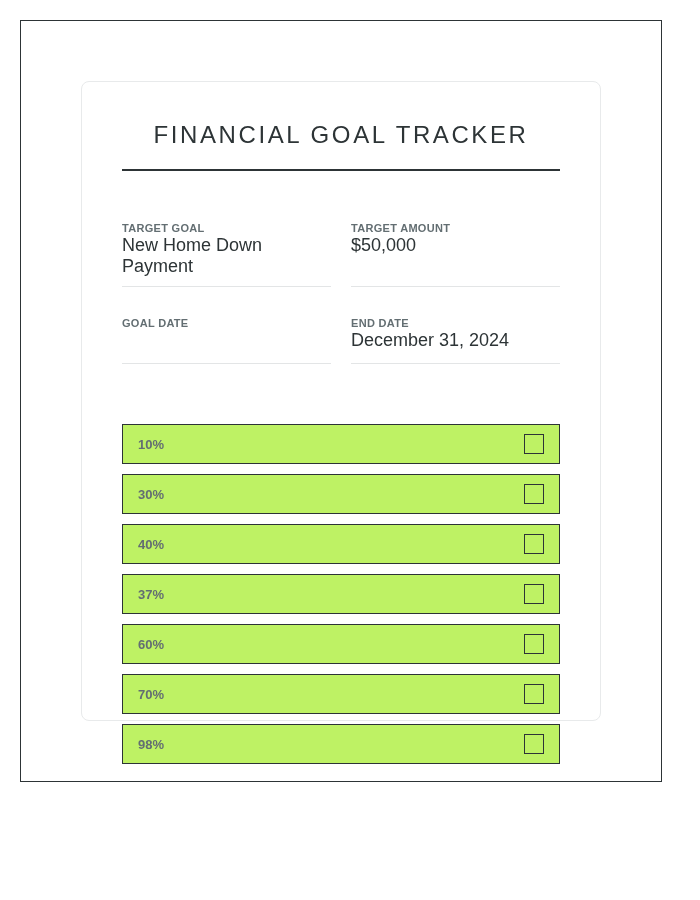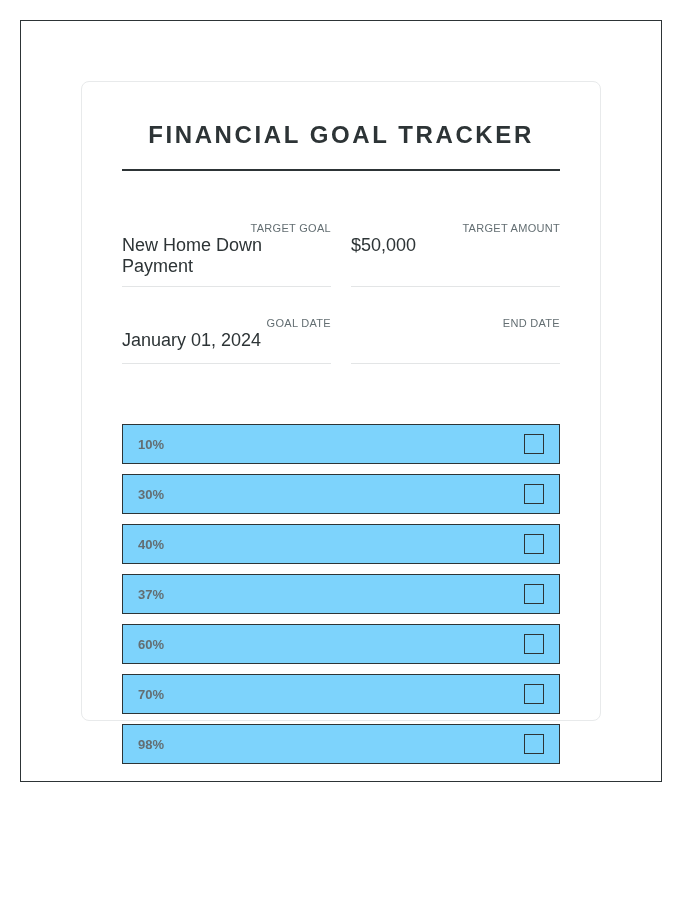"FINANCIAL GOAL TRACKER" .title { font-weight: bold -> normal }
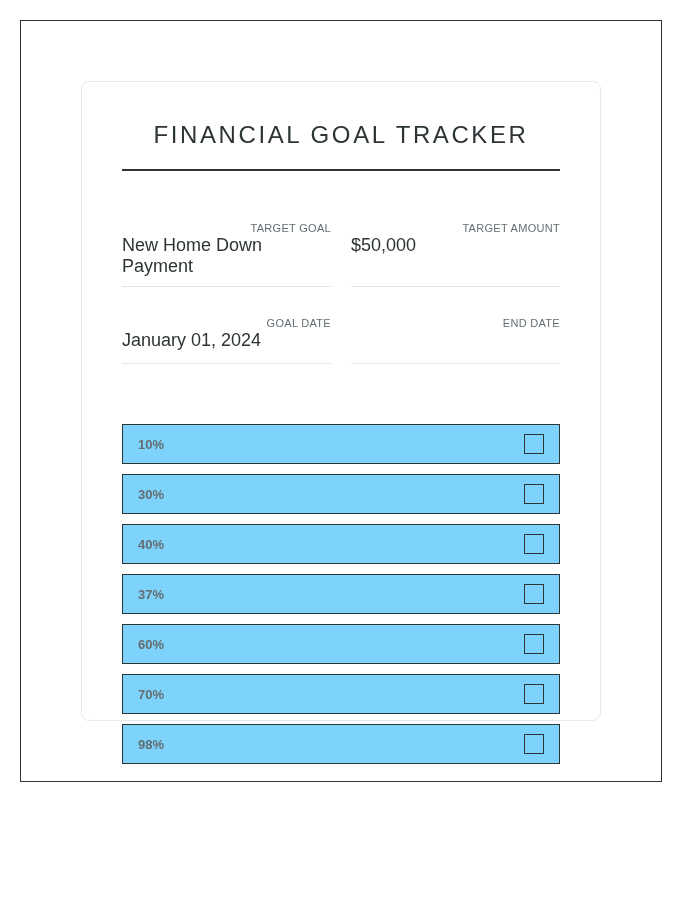"TARGET GOAL" .field .label { font-weight: normal -> bold; text-align: right -> none }
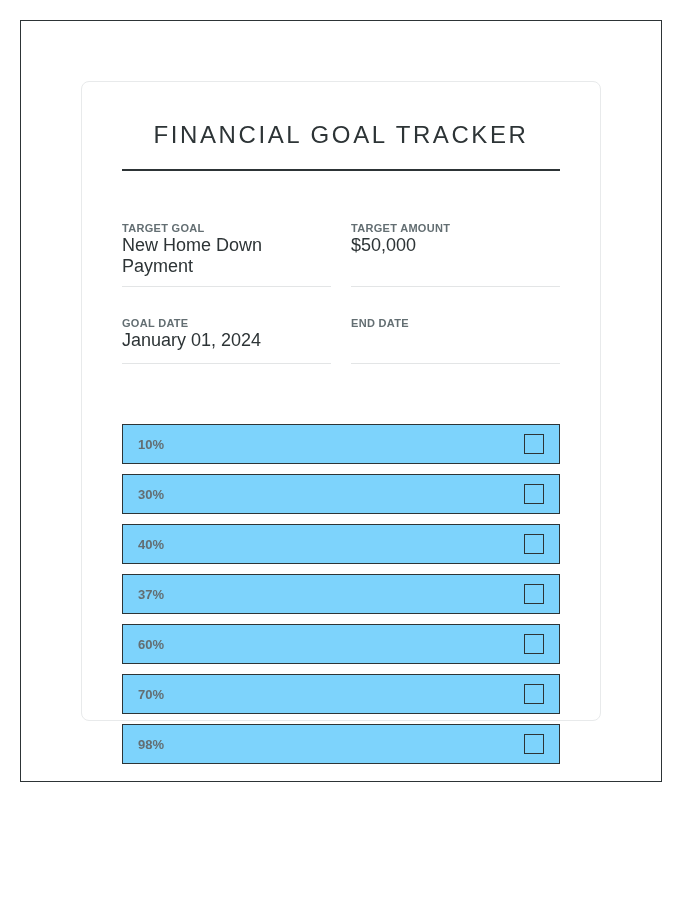"January 01, 2024" div.value { html: <div>January 01, 2024</div> -> none }
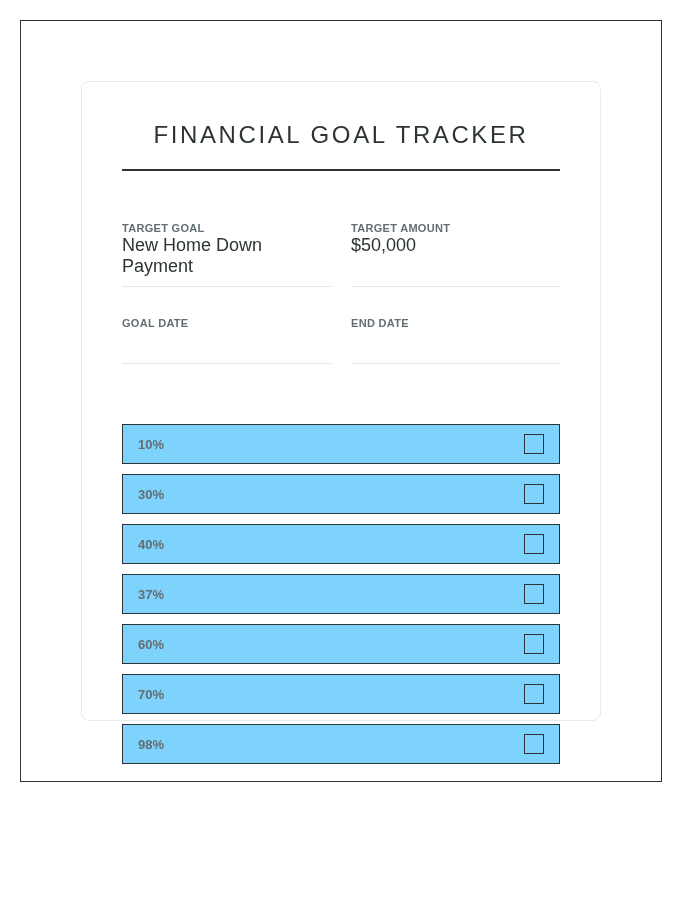"December 31, 2024" div.value { html: none -> <div>December 31, 2024</div> }
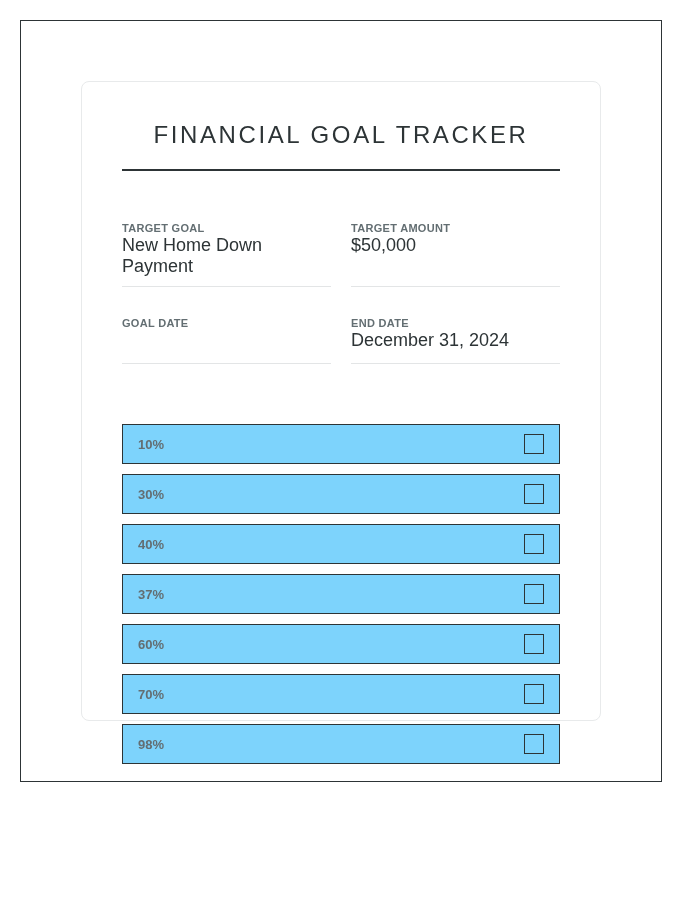"10%" .ms { background: #7dd3fc -> #bef264 }
